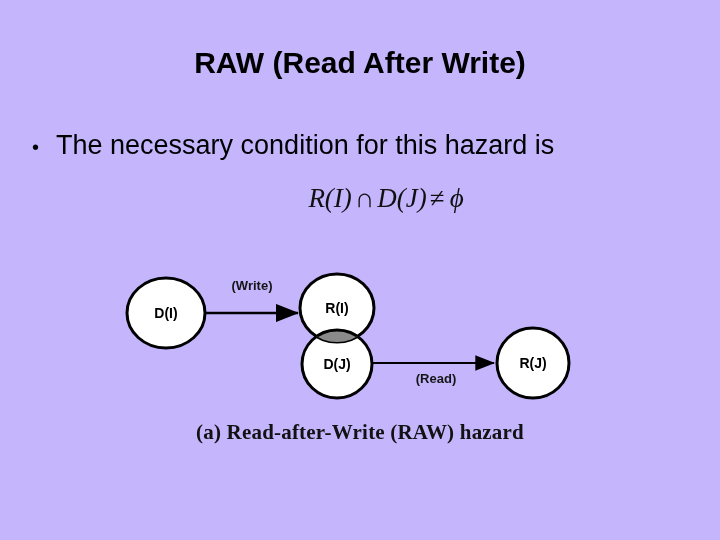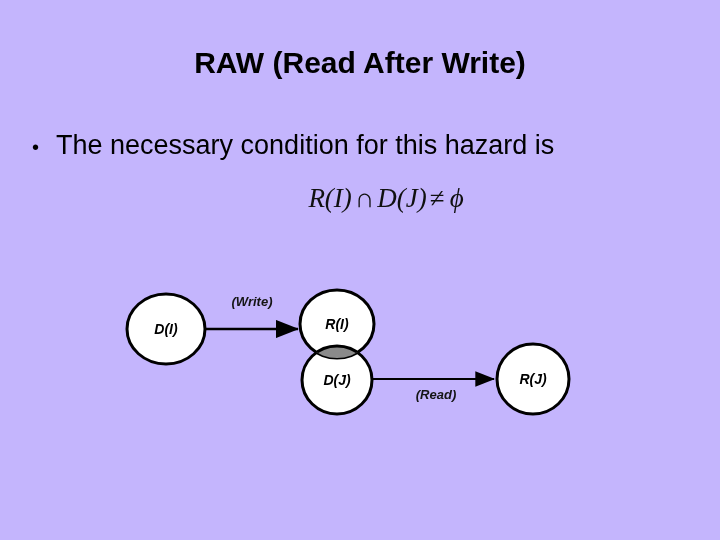"(Write)" .figure { font-style: italic -> none; top: 271px -> 255px }
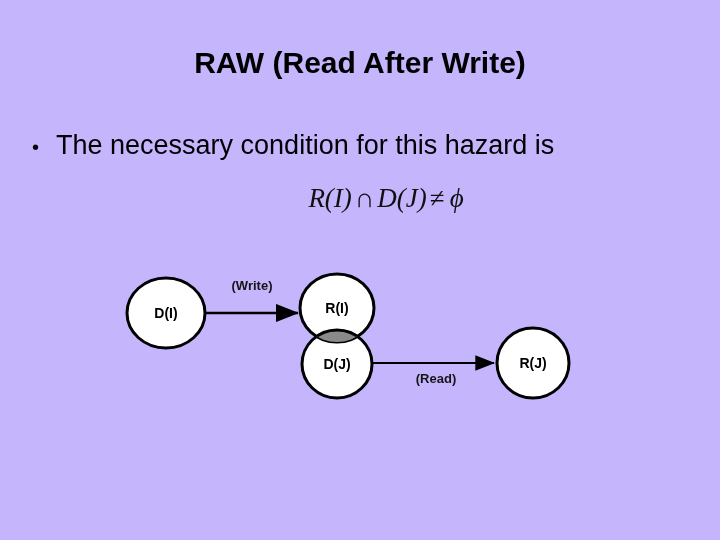"(a) Read-after-Write (RAW) hazard" div.figure-caption { html: none -> <div>(a) Read-after-Write (RAW) hazard</div> }
